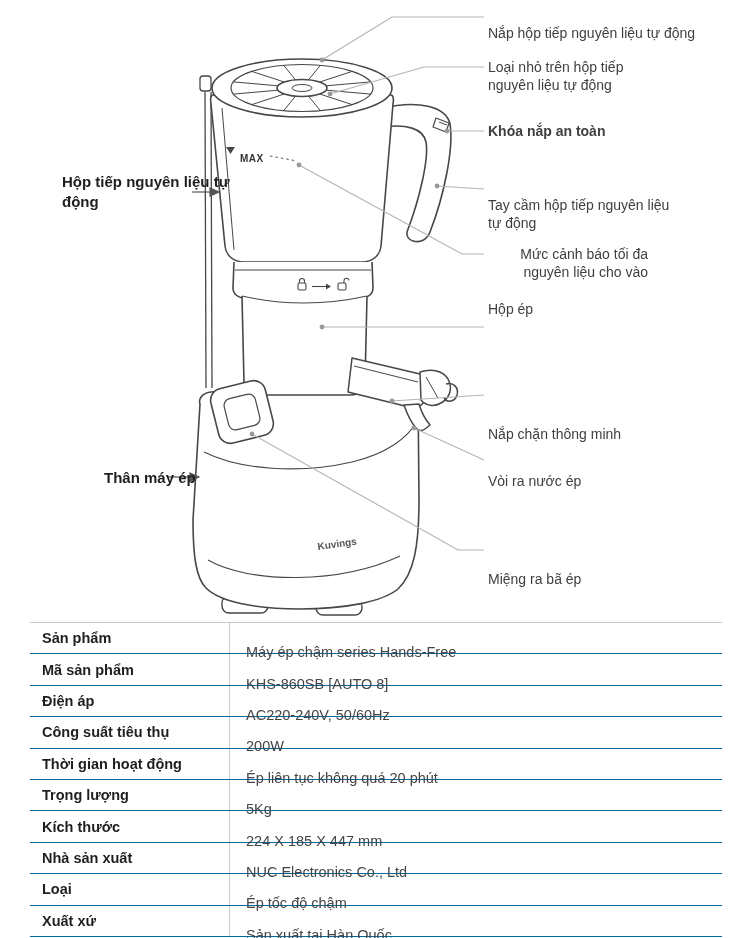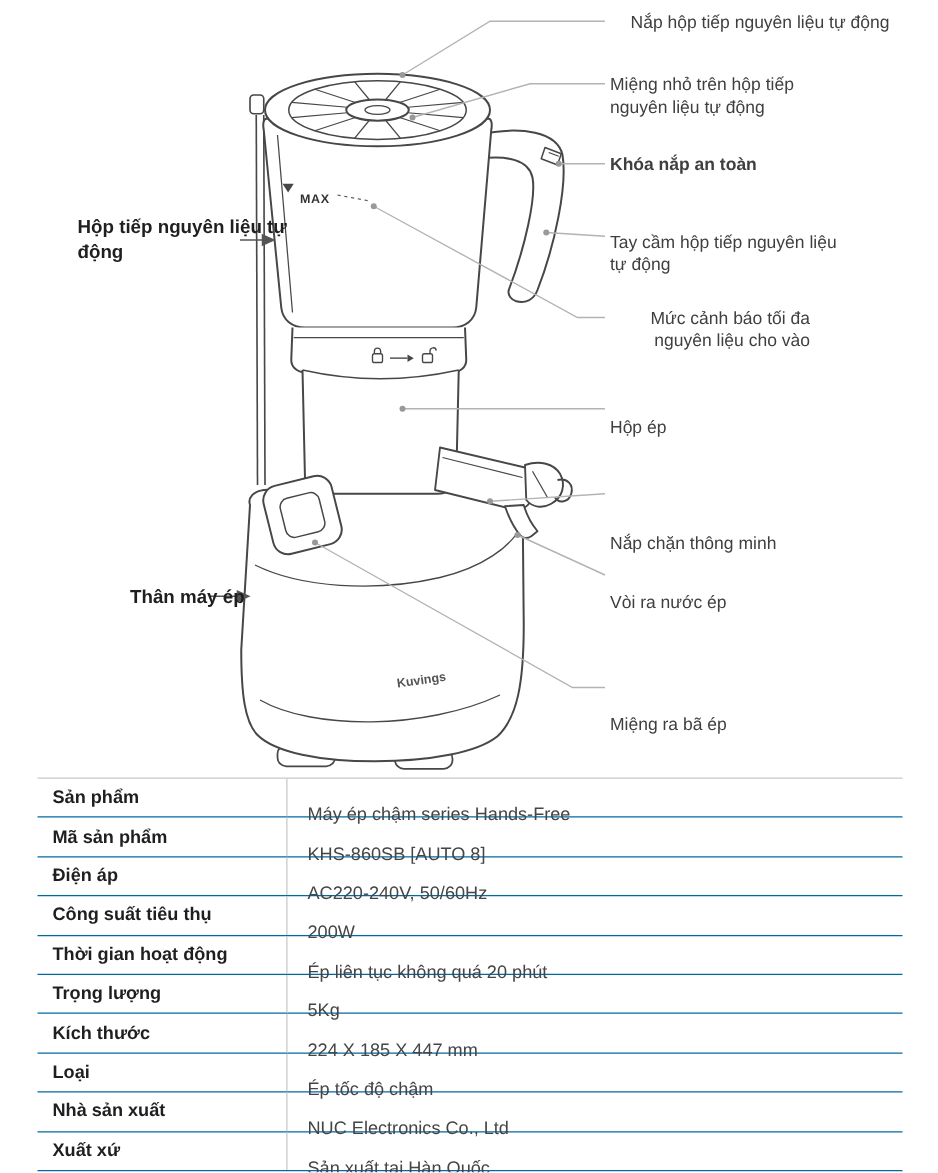"Nắp hộp tiếp nguyên liệu" div.callout { text-align: center -> none; top: 8px -> 24px }
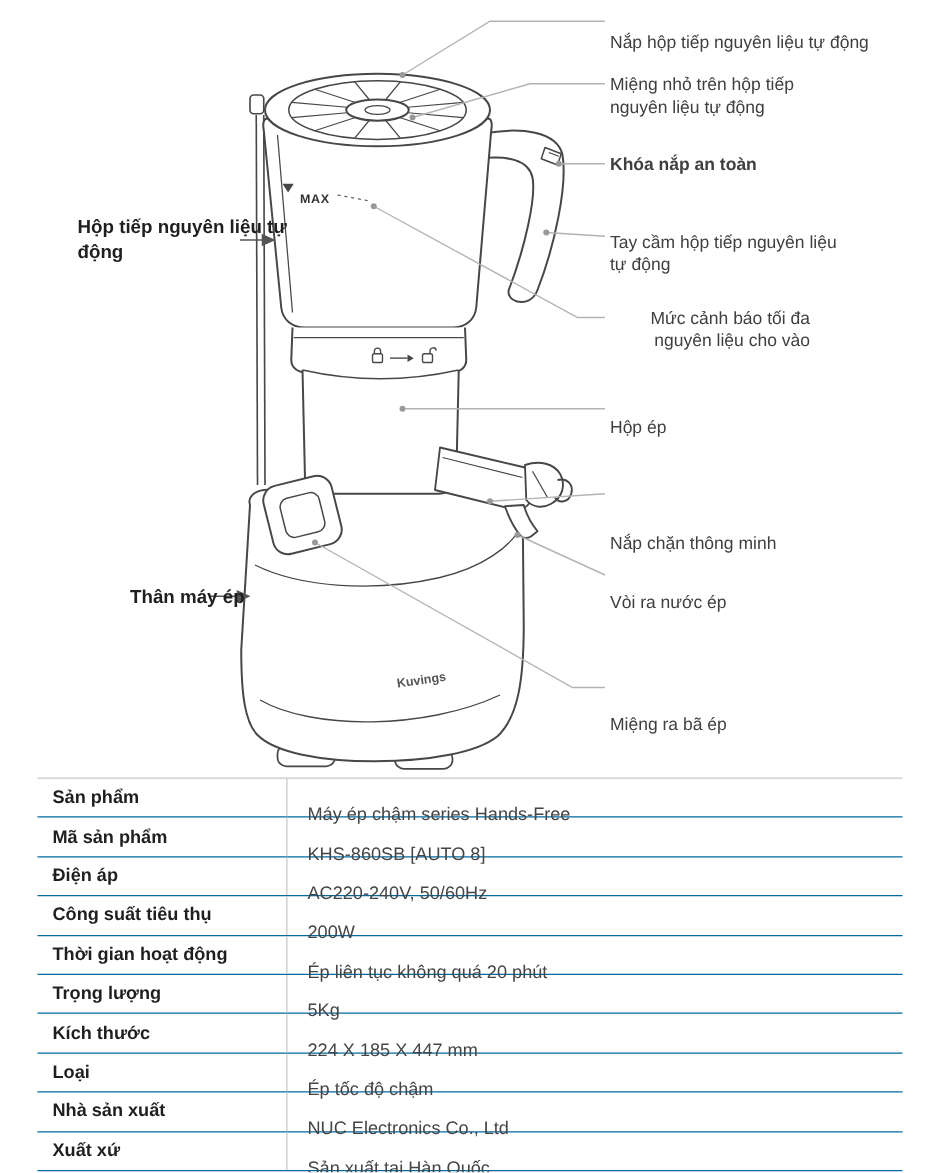"Miệng nhỏ trên hộp tiếp" div.callout { text: Miệng -> Loại }
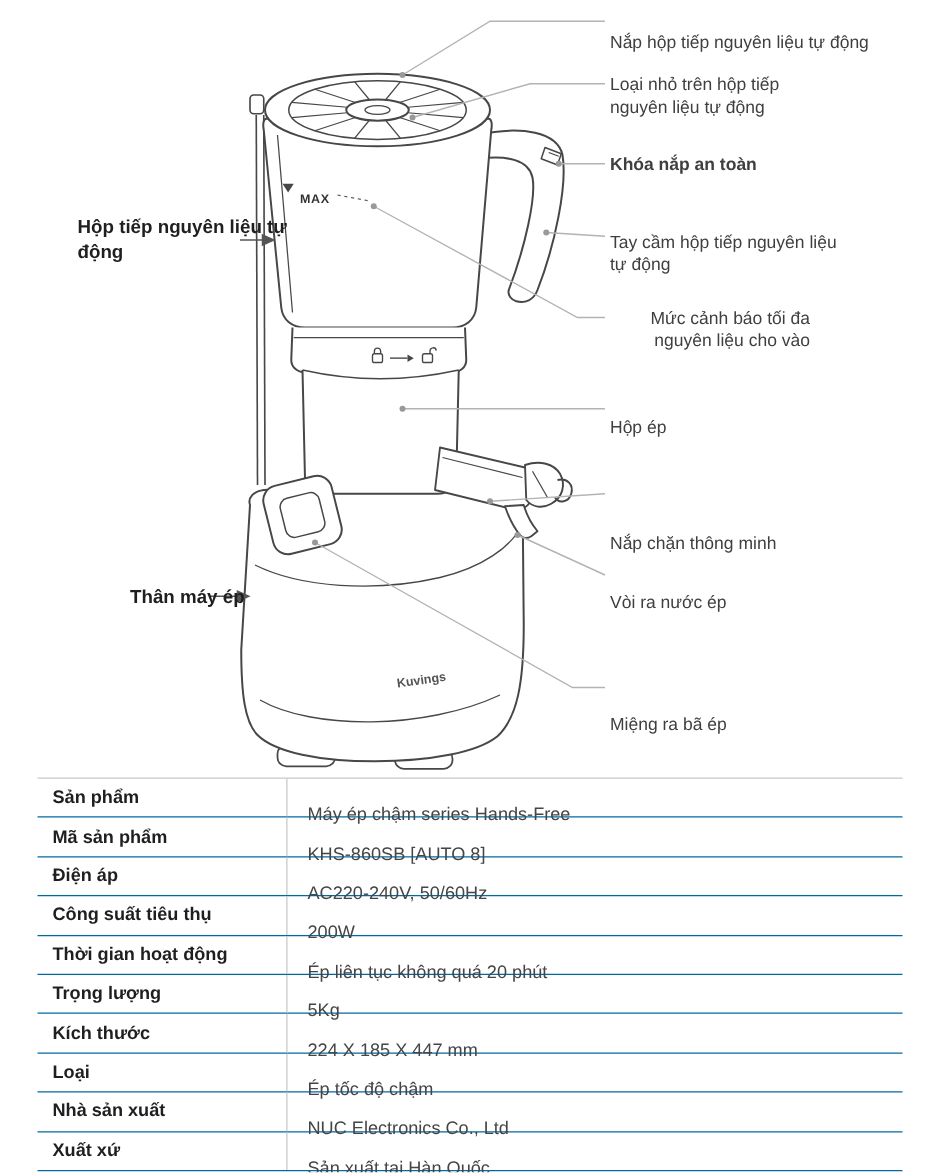"Tay cầm hộp tiếp nguyên" div.callout { top: 184px -> 196px }
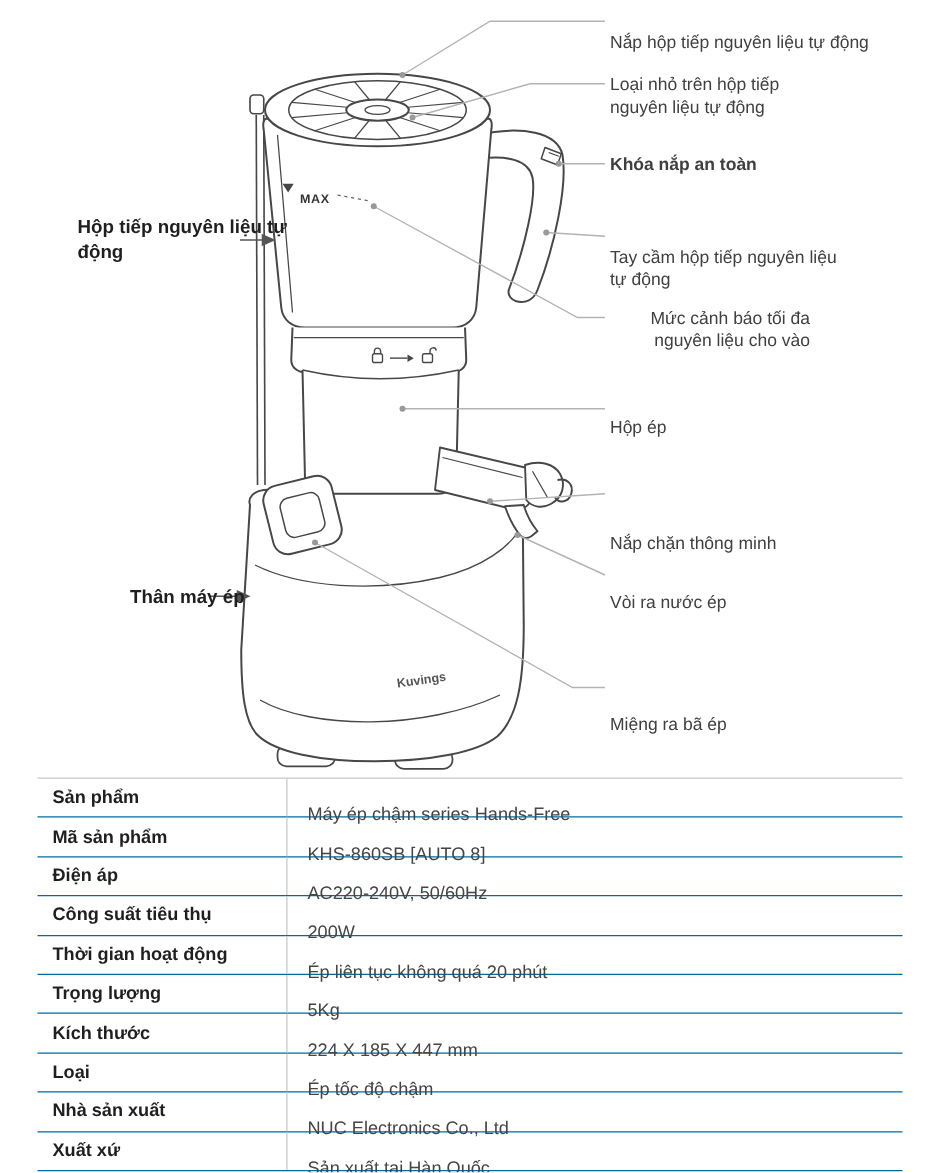"Hộp ép" div.callout { top: 332px -> 300px }
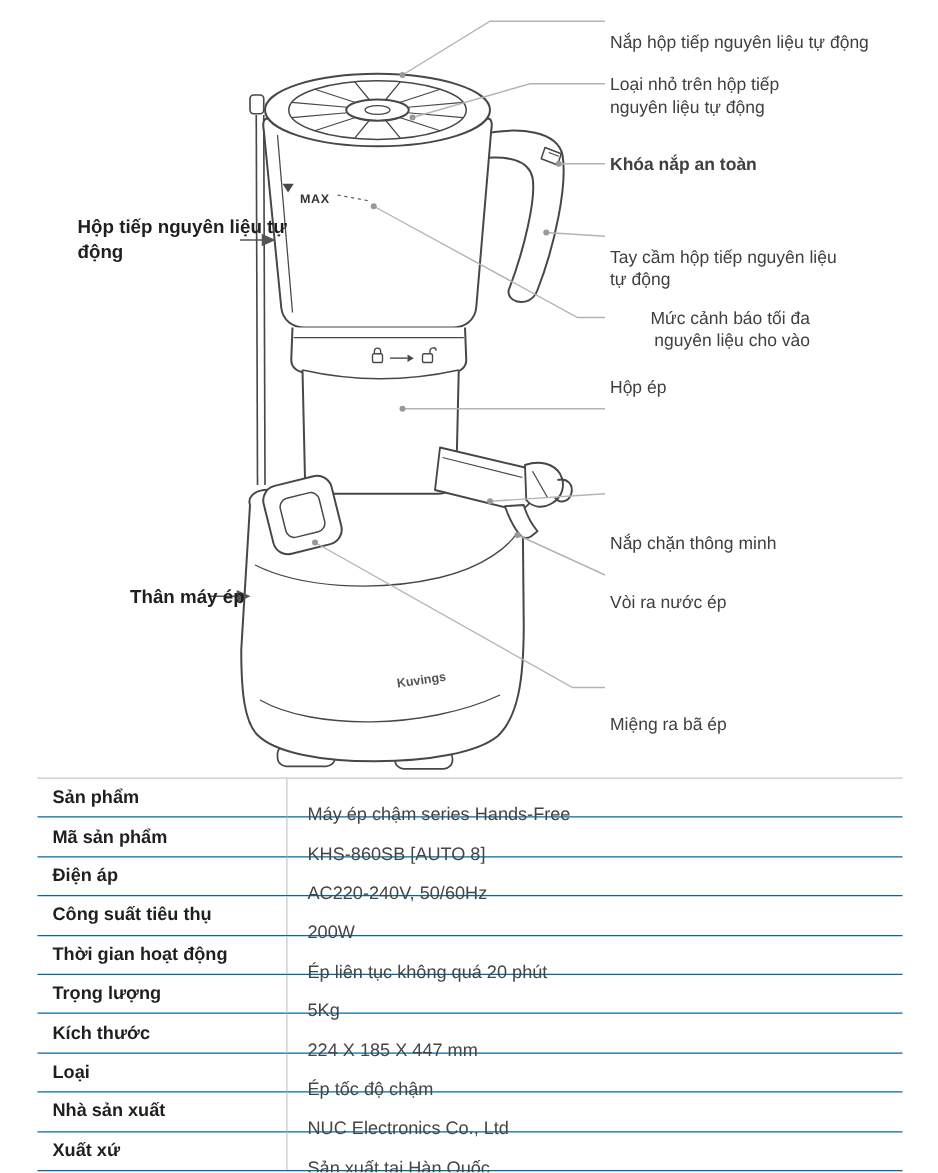"Loại" div.spec-row { order: before "Nhà sản xuất" -> after "Nhà sản xuất" }
